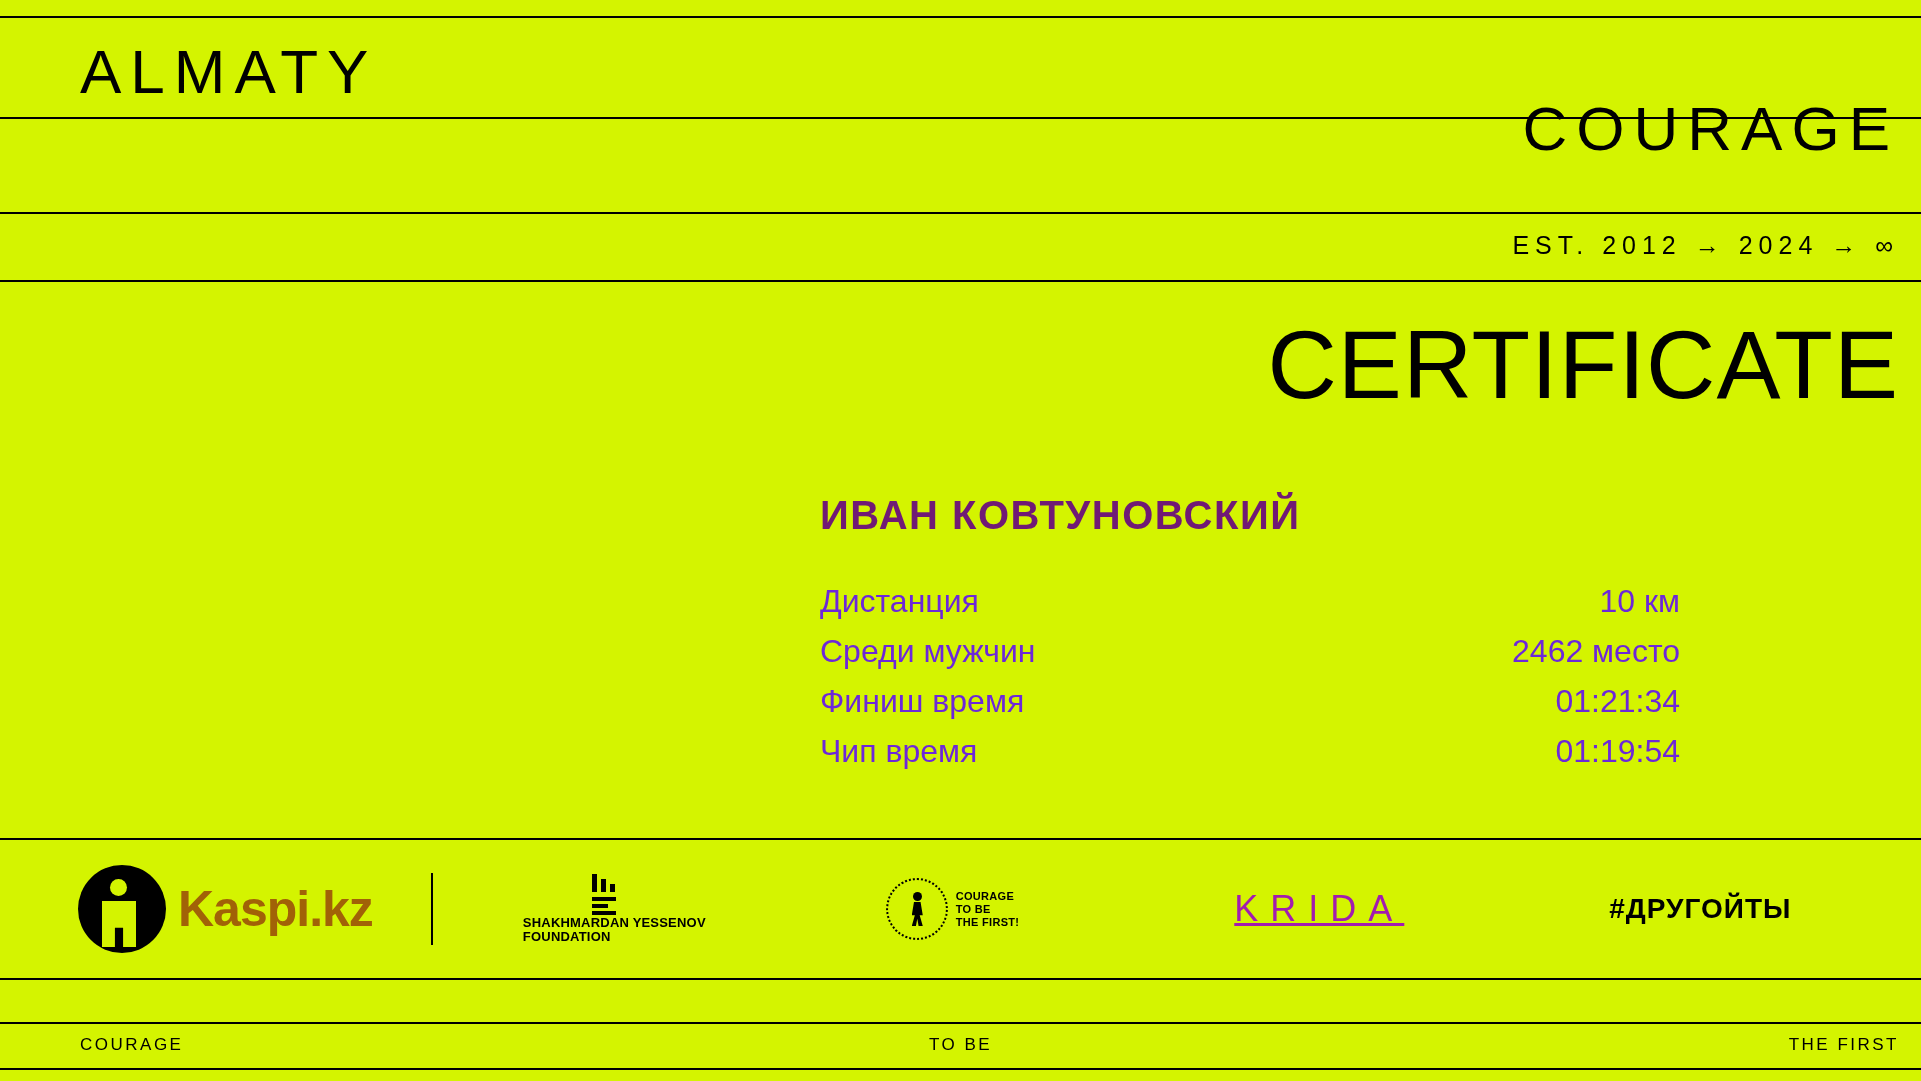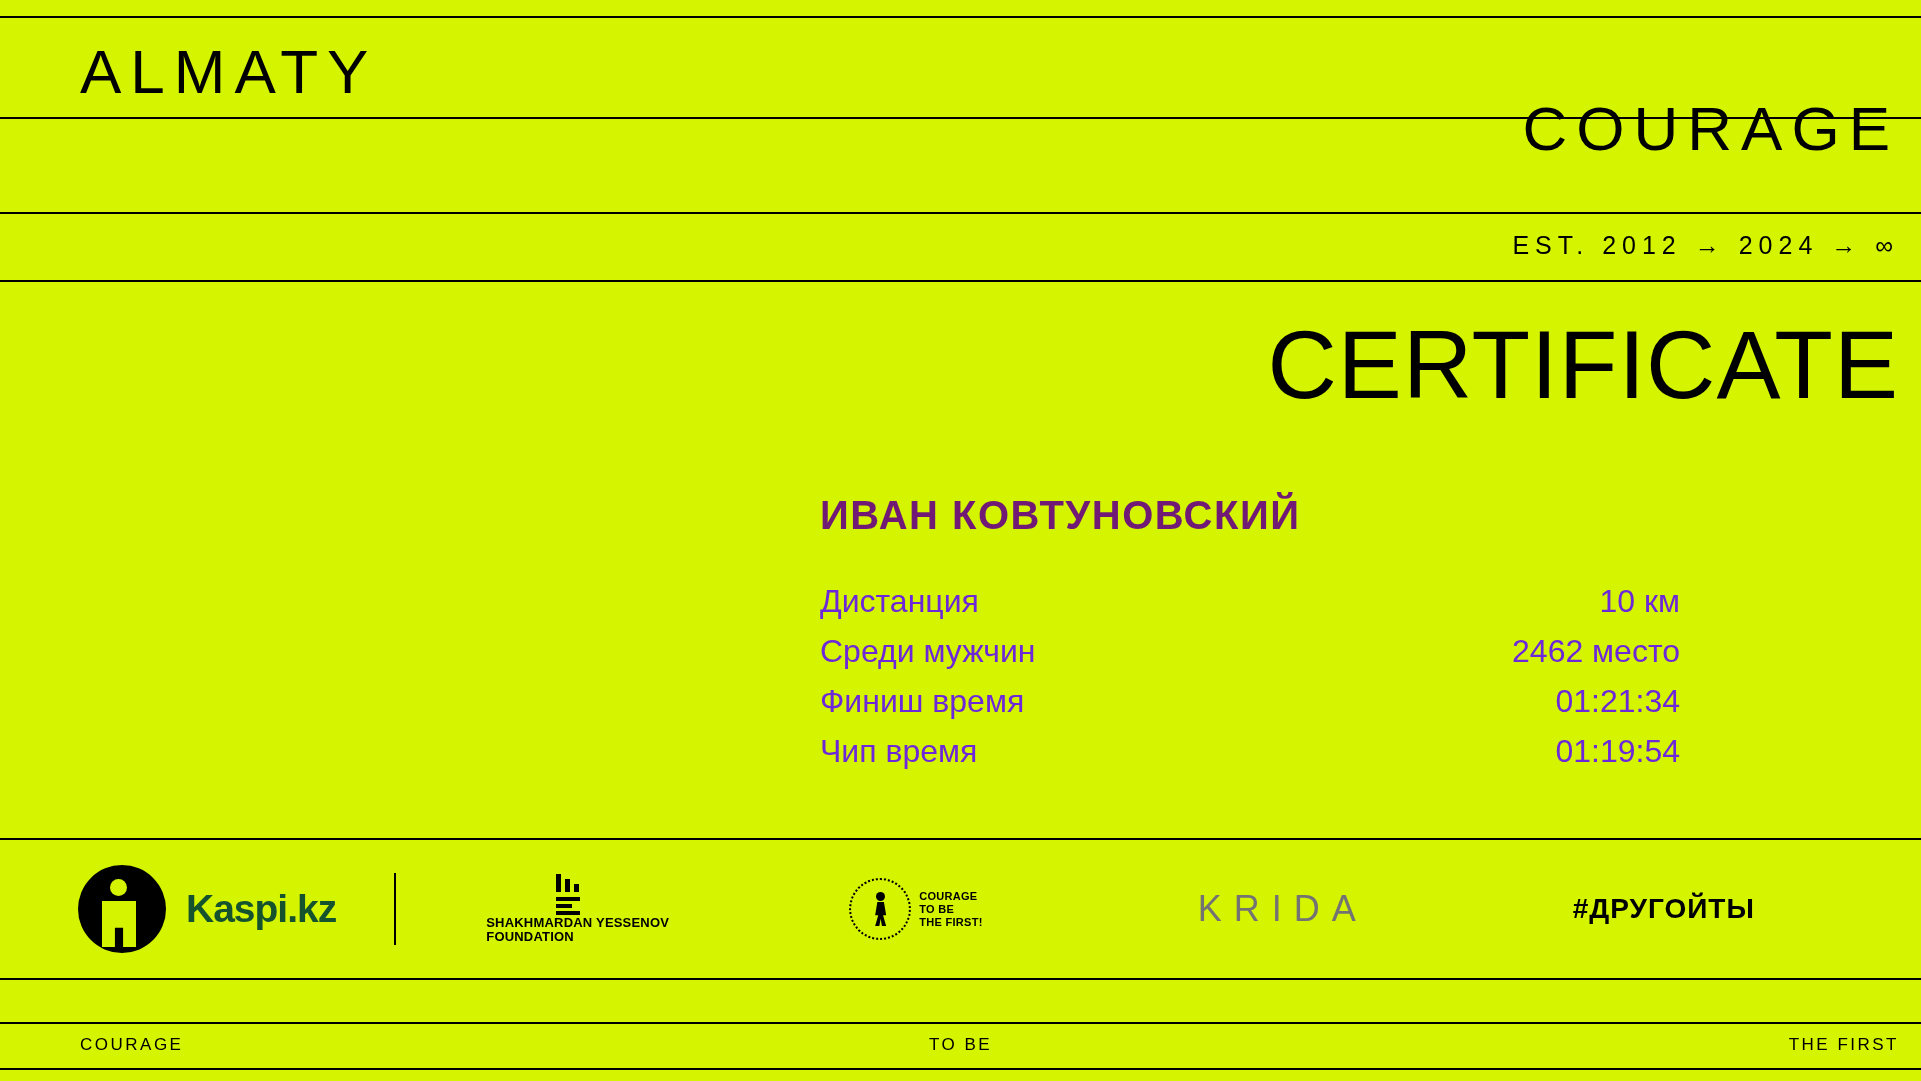"Kaspi.kz" .kaspi-text { color: #14532d -> #a16207; font-size: 39px -> 50px; margin-left: 20px -> 12px }
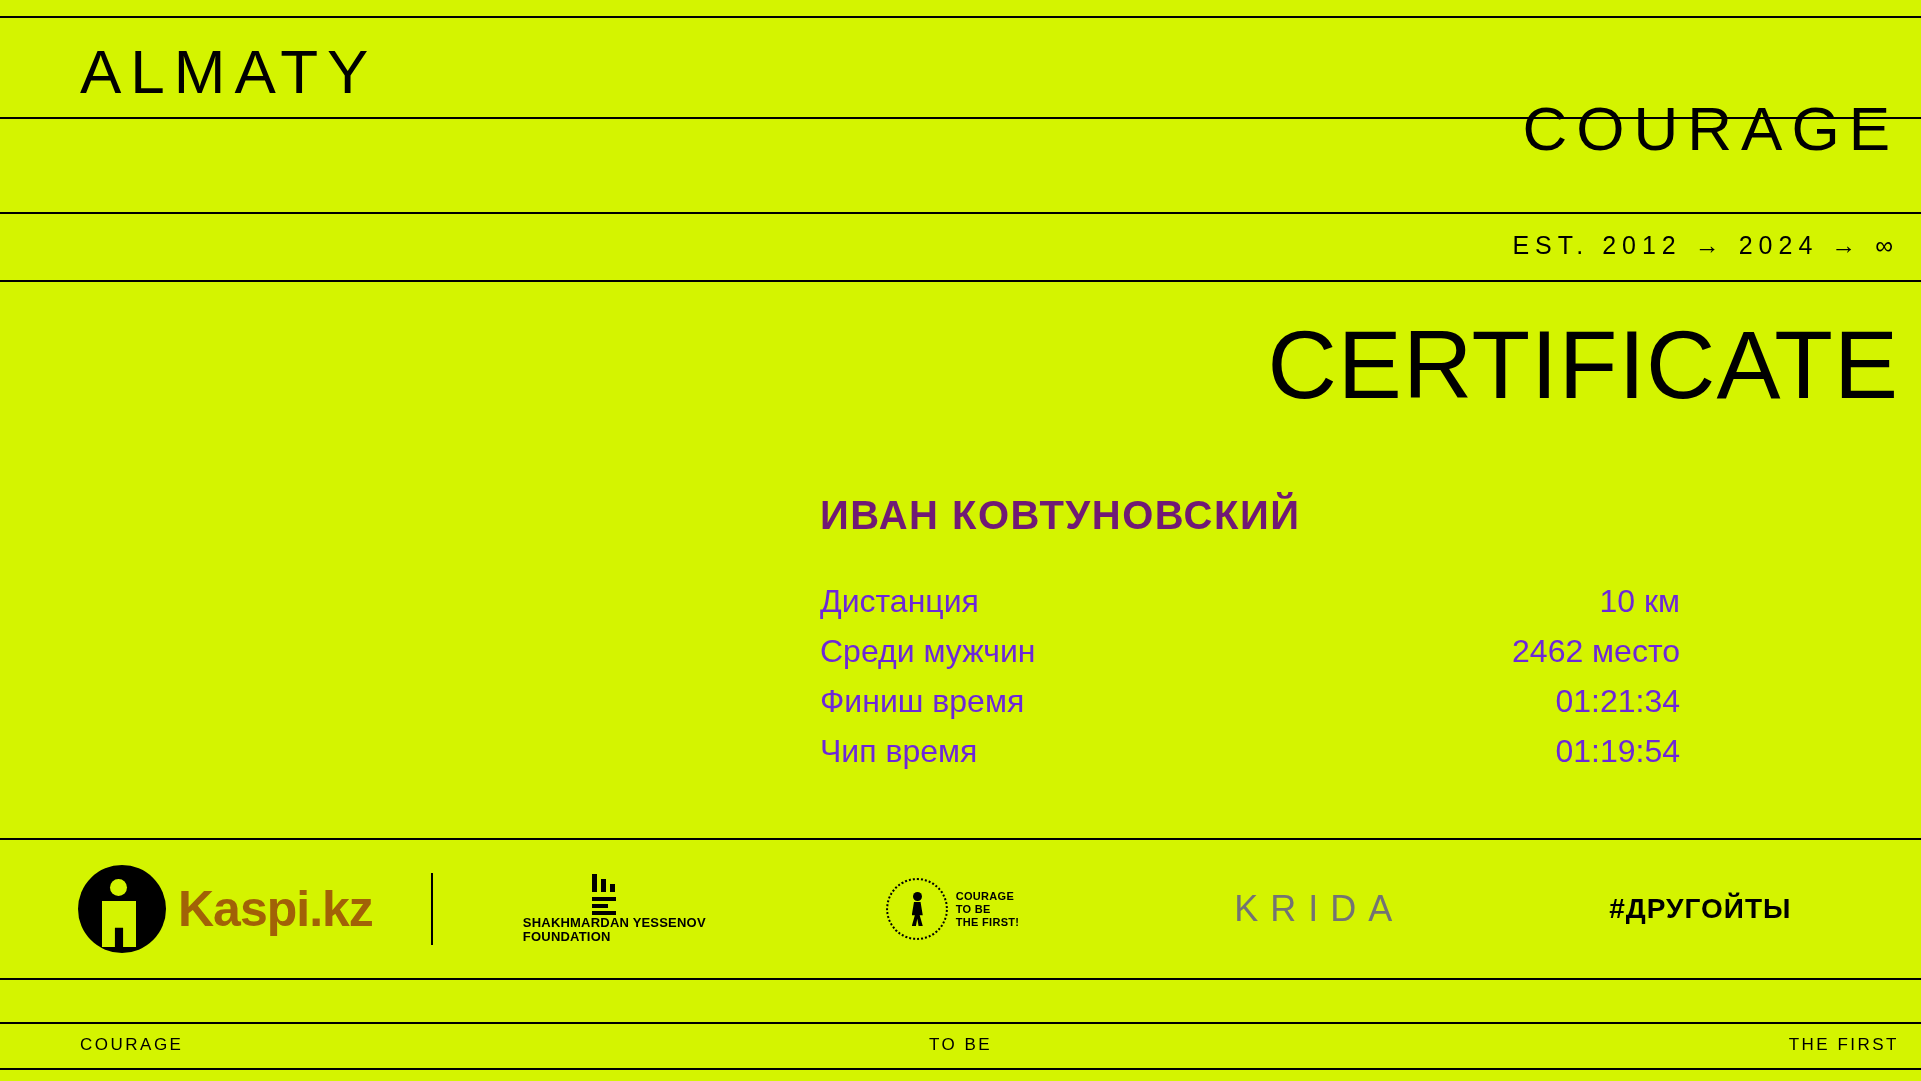"KRIDA" .krida { color: #737373 -> #a21caf; text-decoration: none -> underline }
